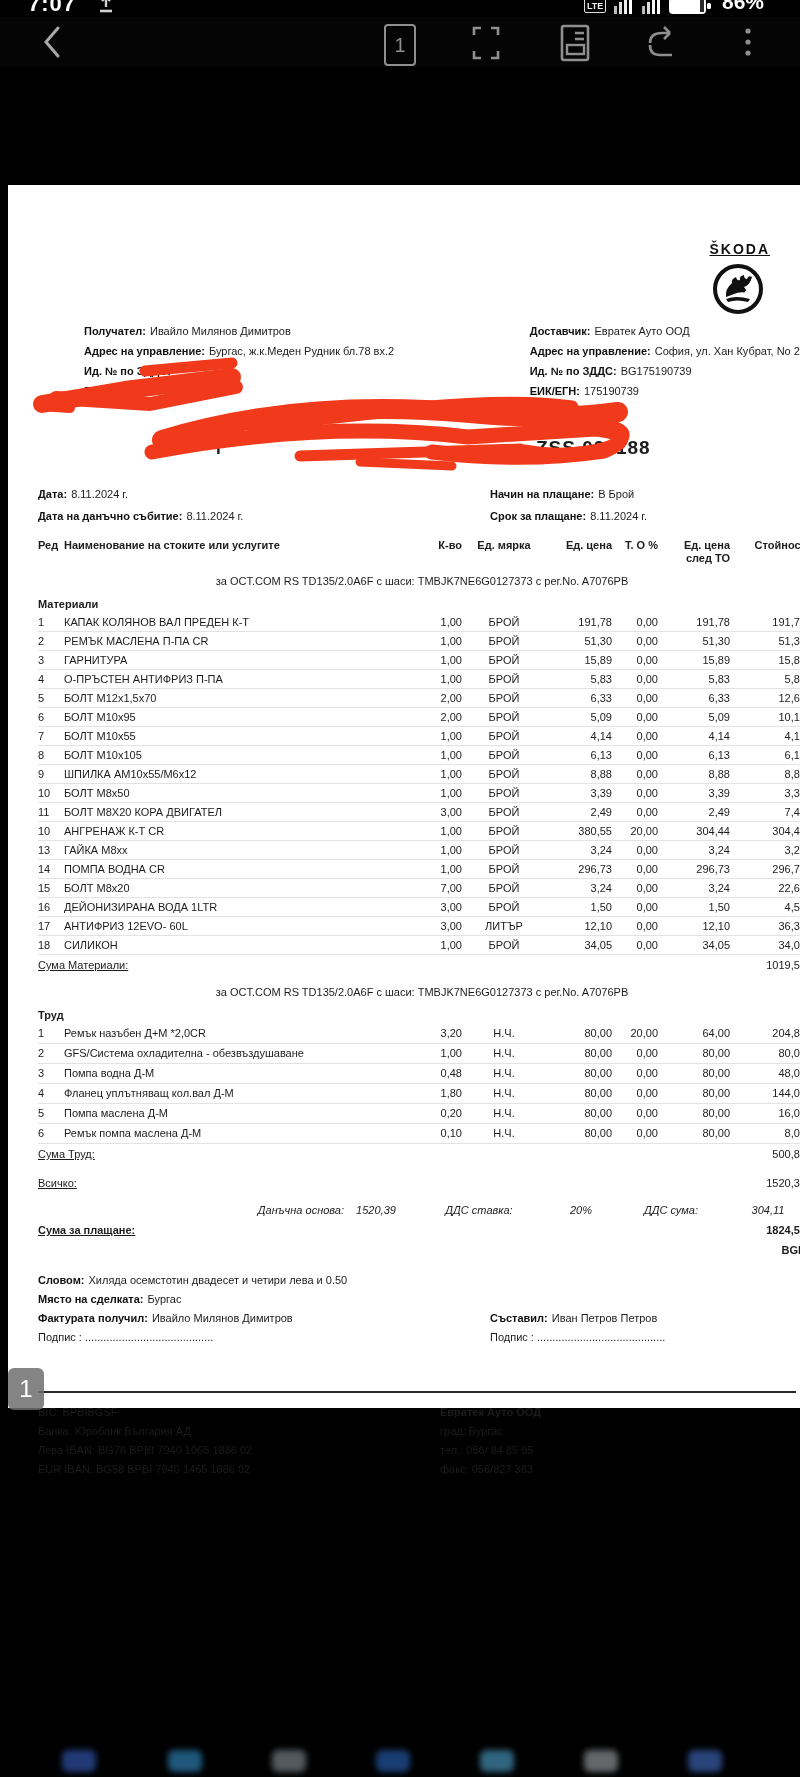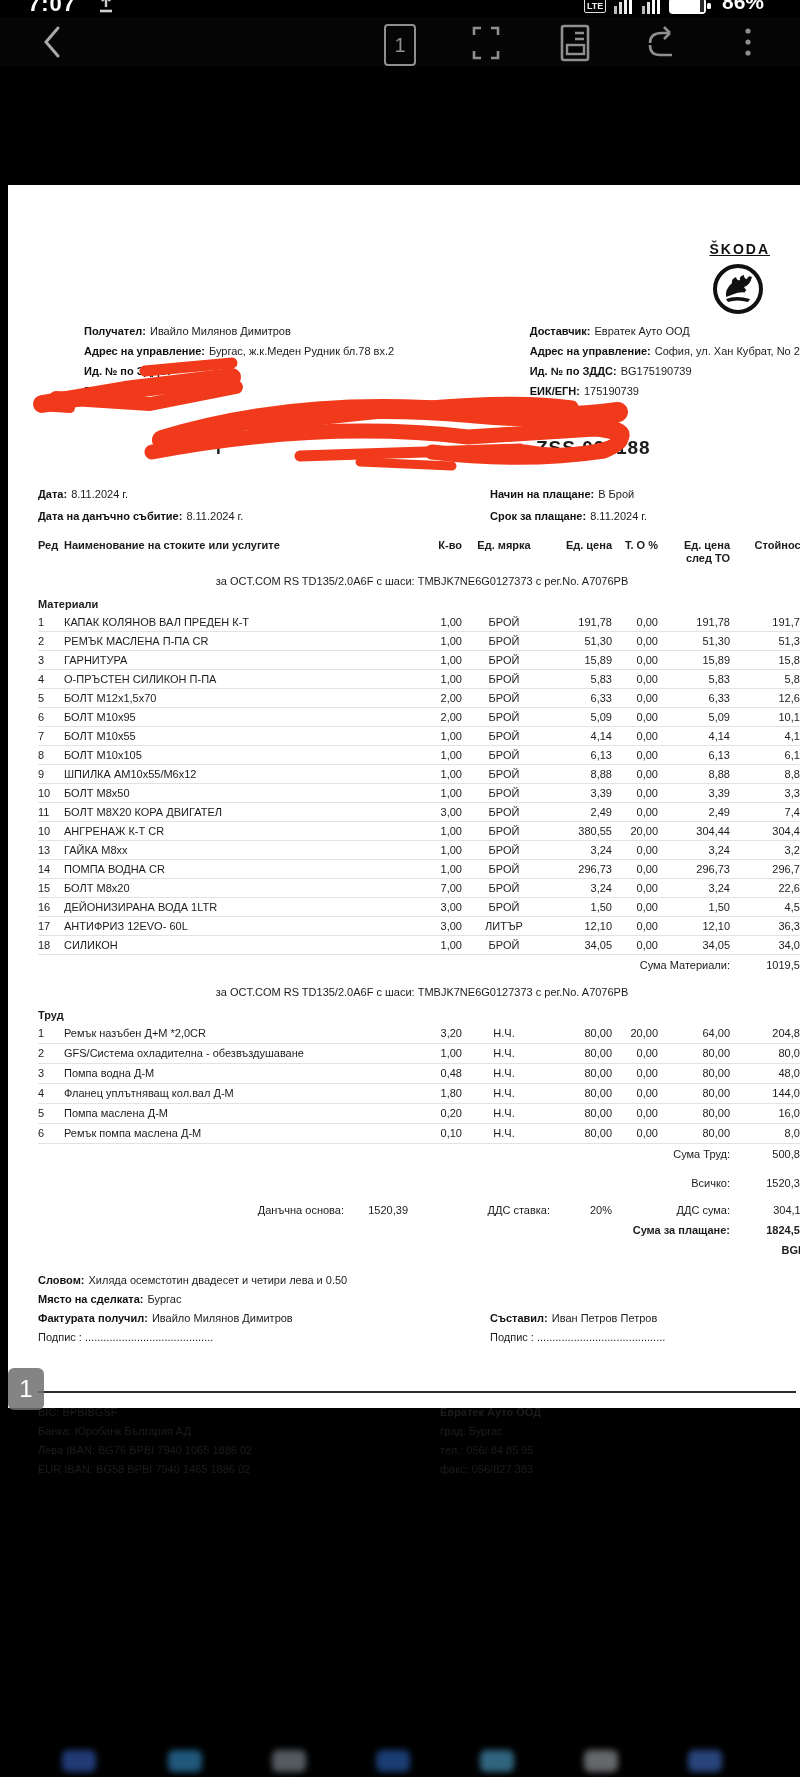"О-ПРЪСТЕН СИЛИКОН П-ПА" span.al { text: СИЛИКОН -> АНТИФРИЗ }
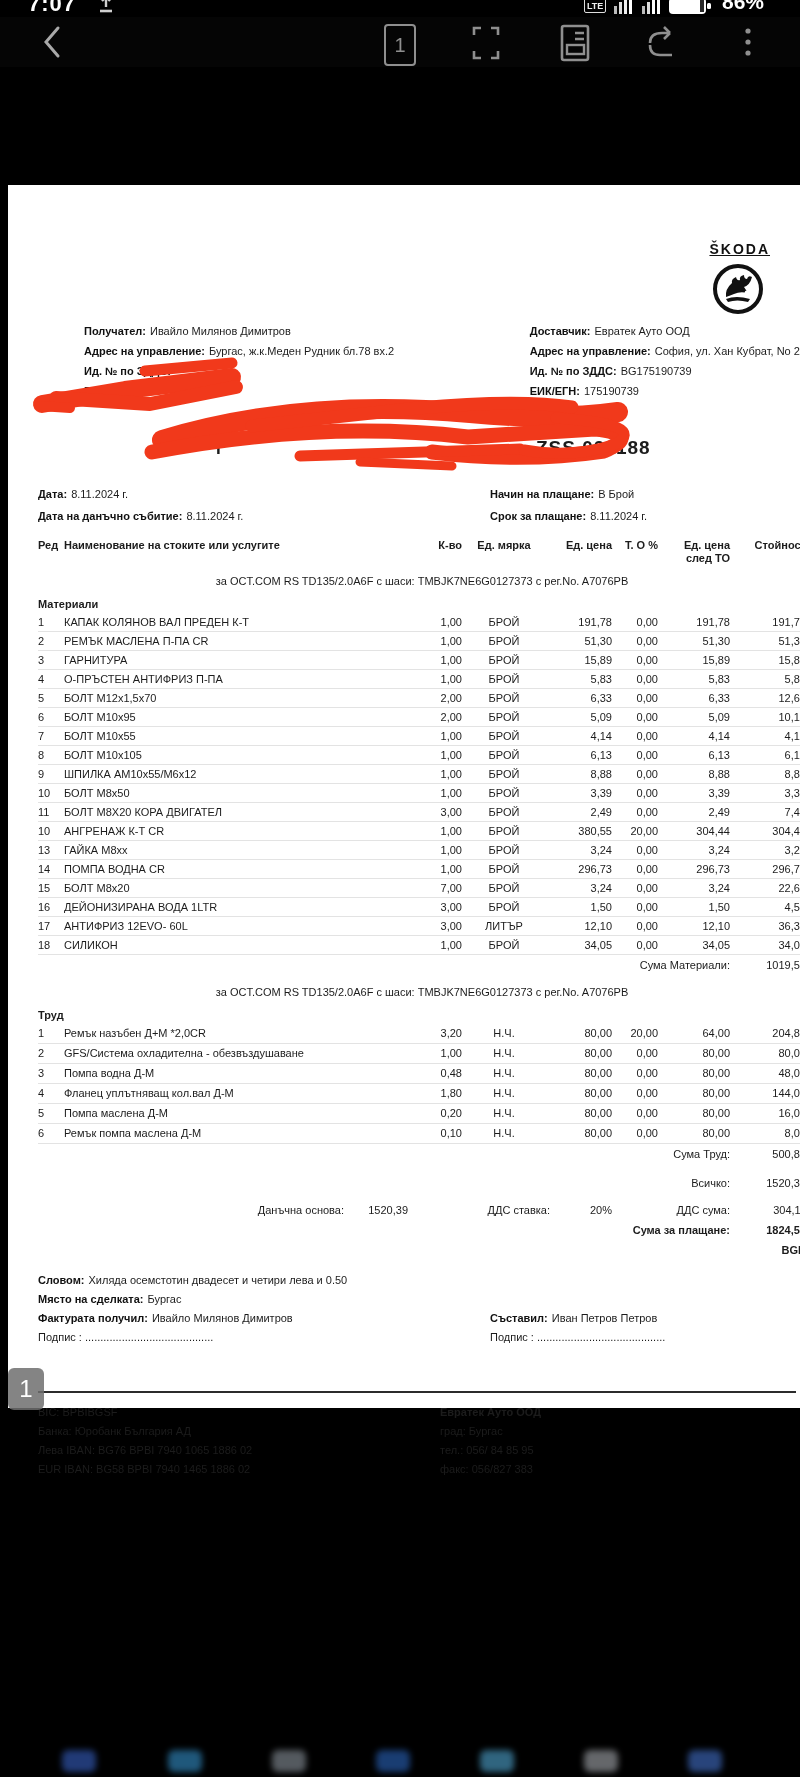"Сума Материали:" .sumrow .sl { text-align: right -> none; text-decoration: none -> underline }
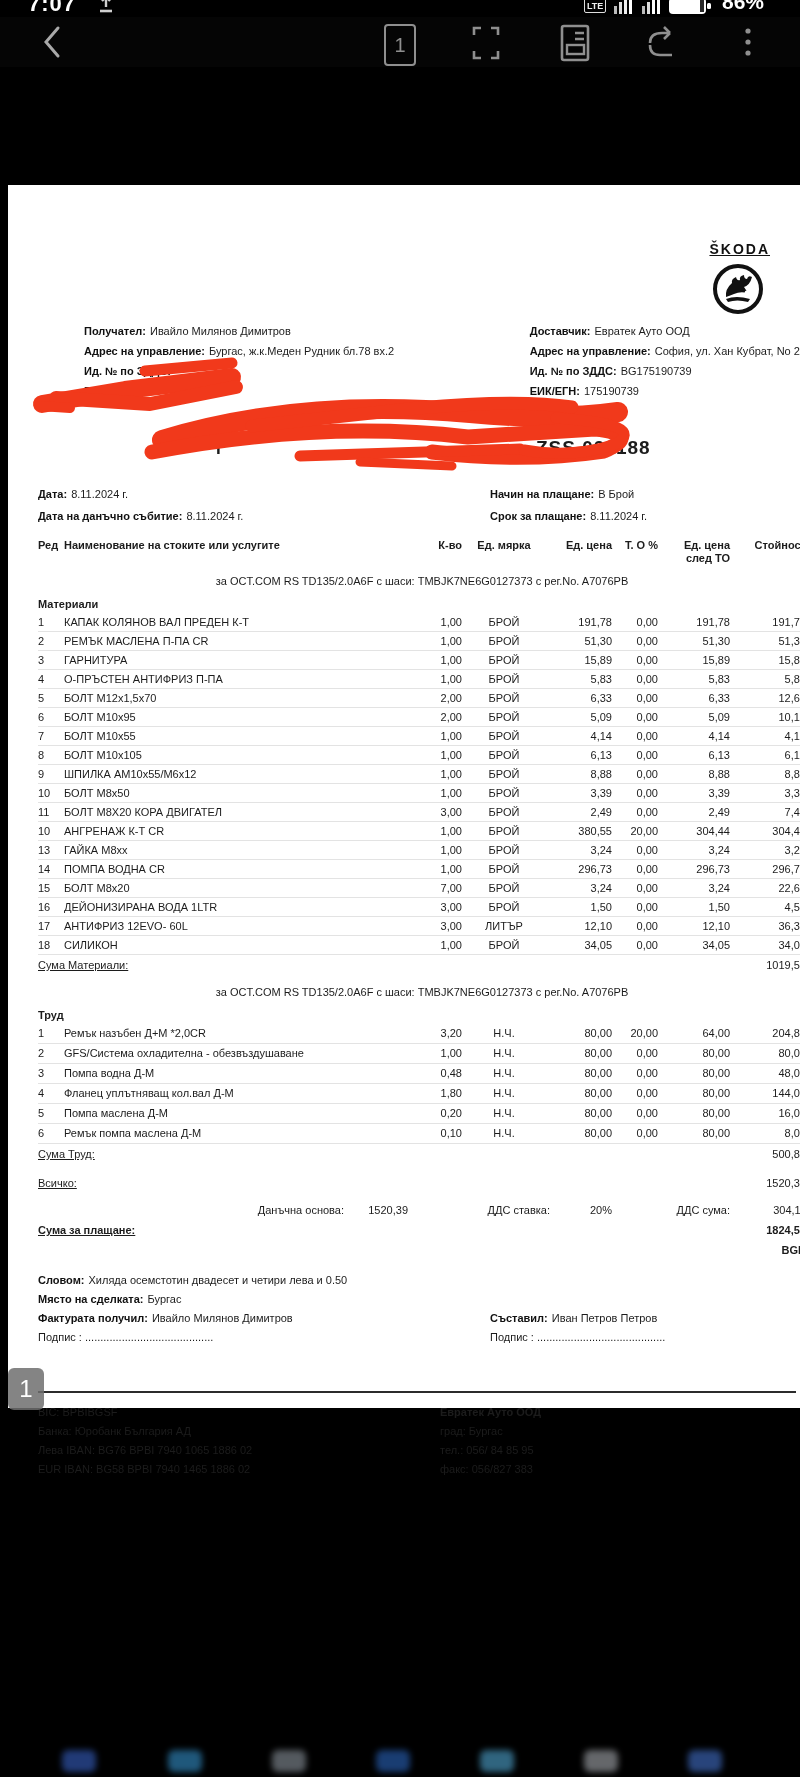"Данъчна основа:" .taxrow span { font-style: none -> italic; text-align: right -> center }
